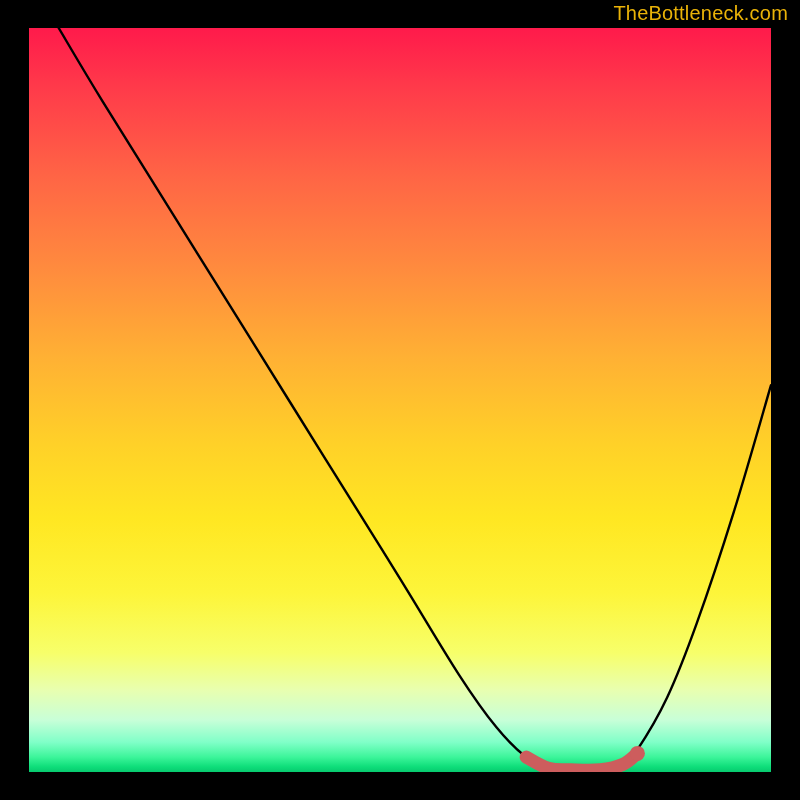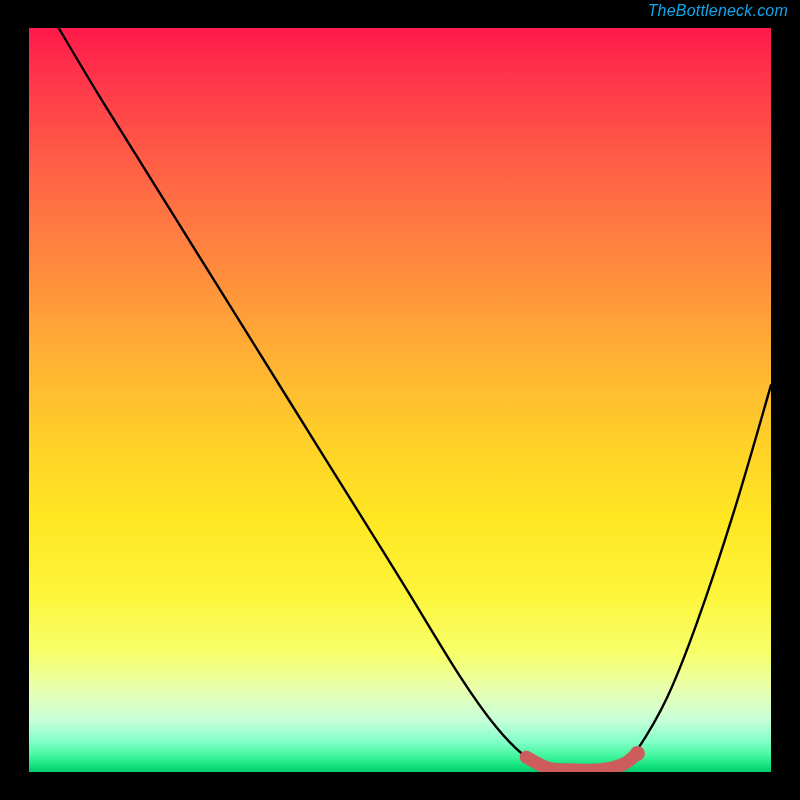"TheBottleneck.com" .watermark { color: #0ea5e9 -> #eab308; font-size: 16px -> 20px; font-style: italic -> none }
